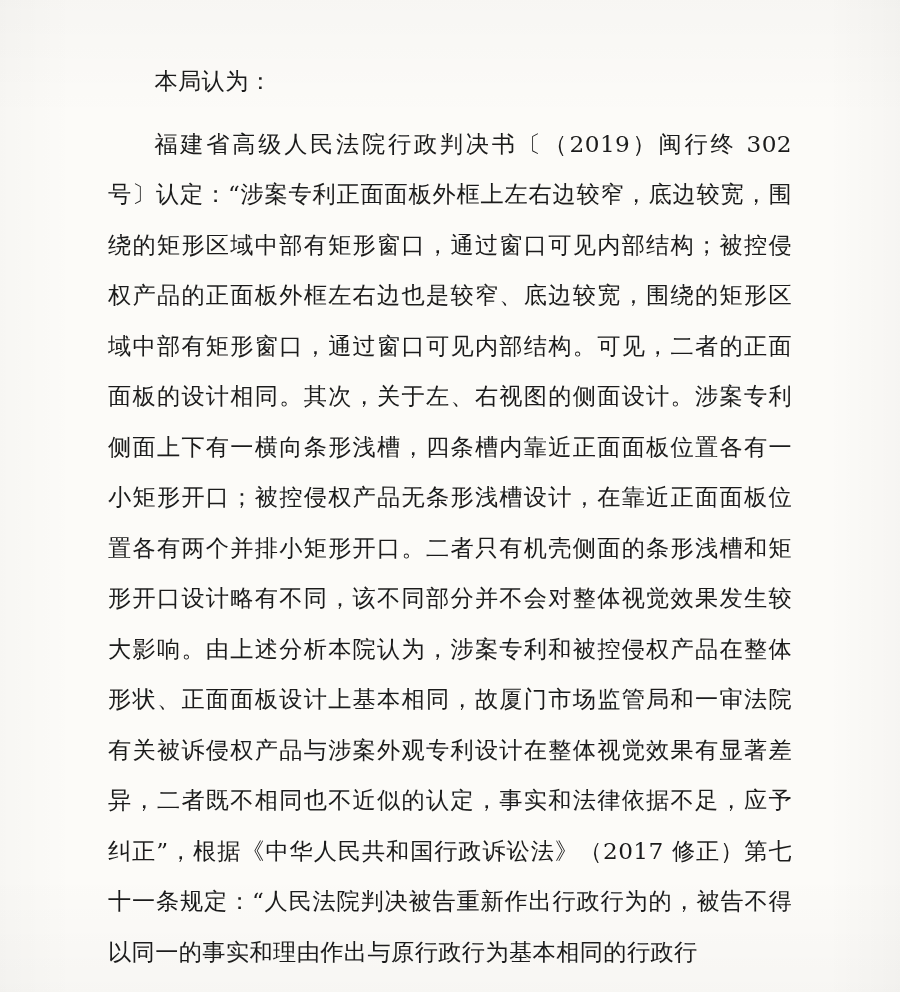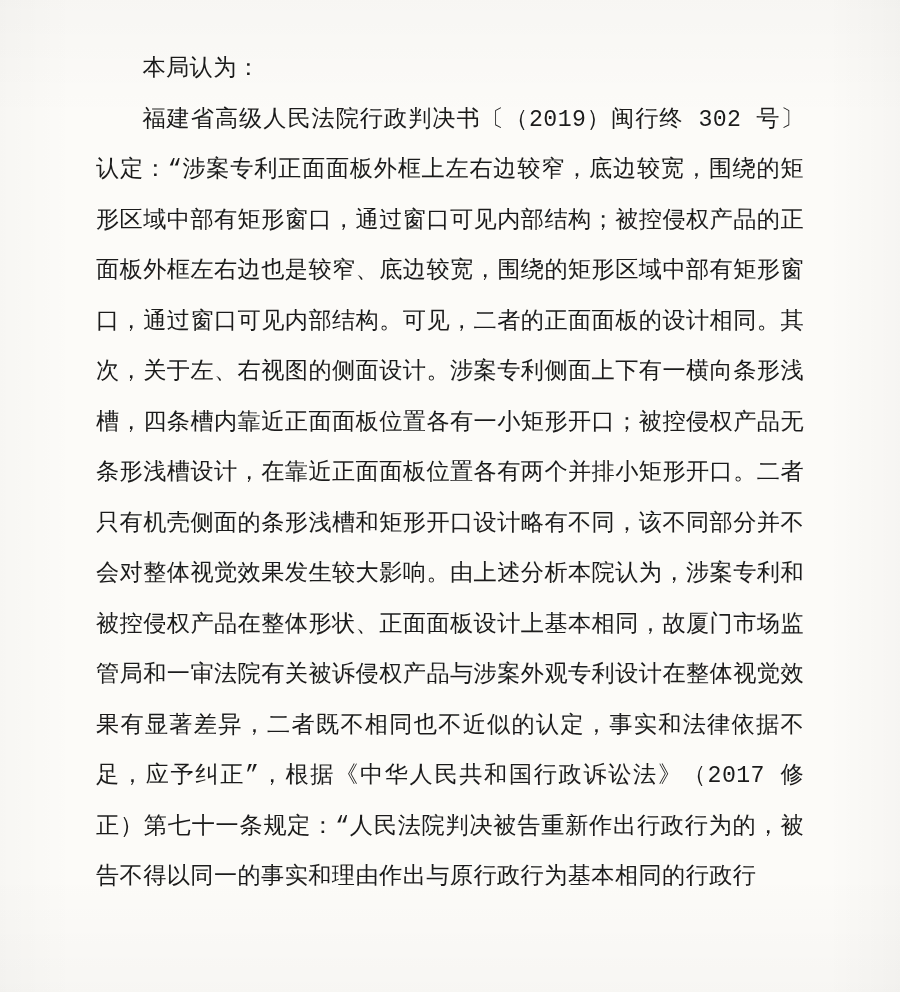"本局认为：" .para { font-family: Liberation Mono, monospace -> none; margin: 0 -> 12px }
